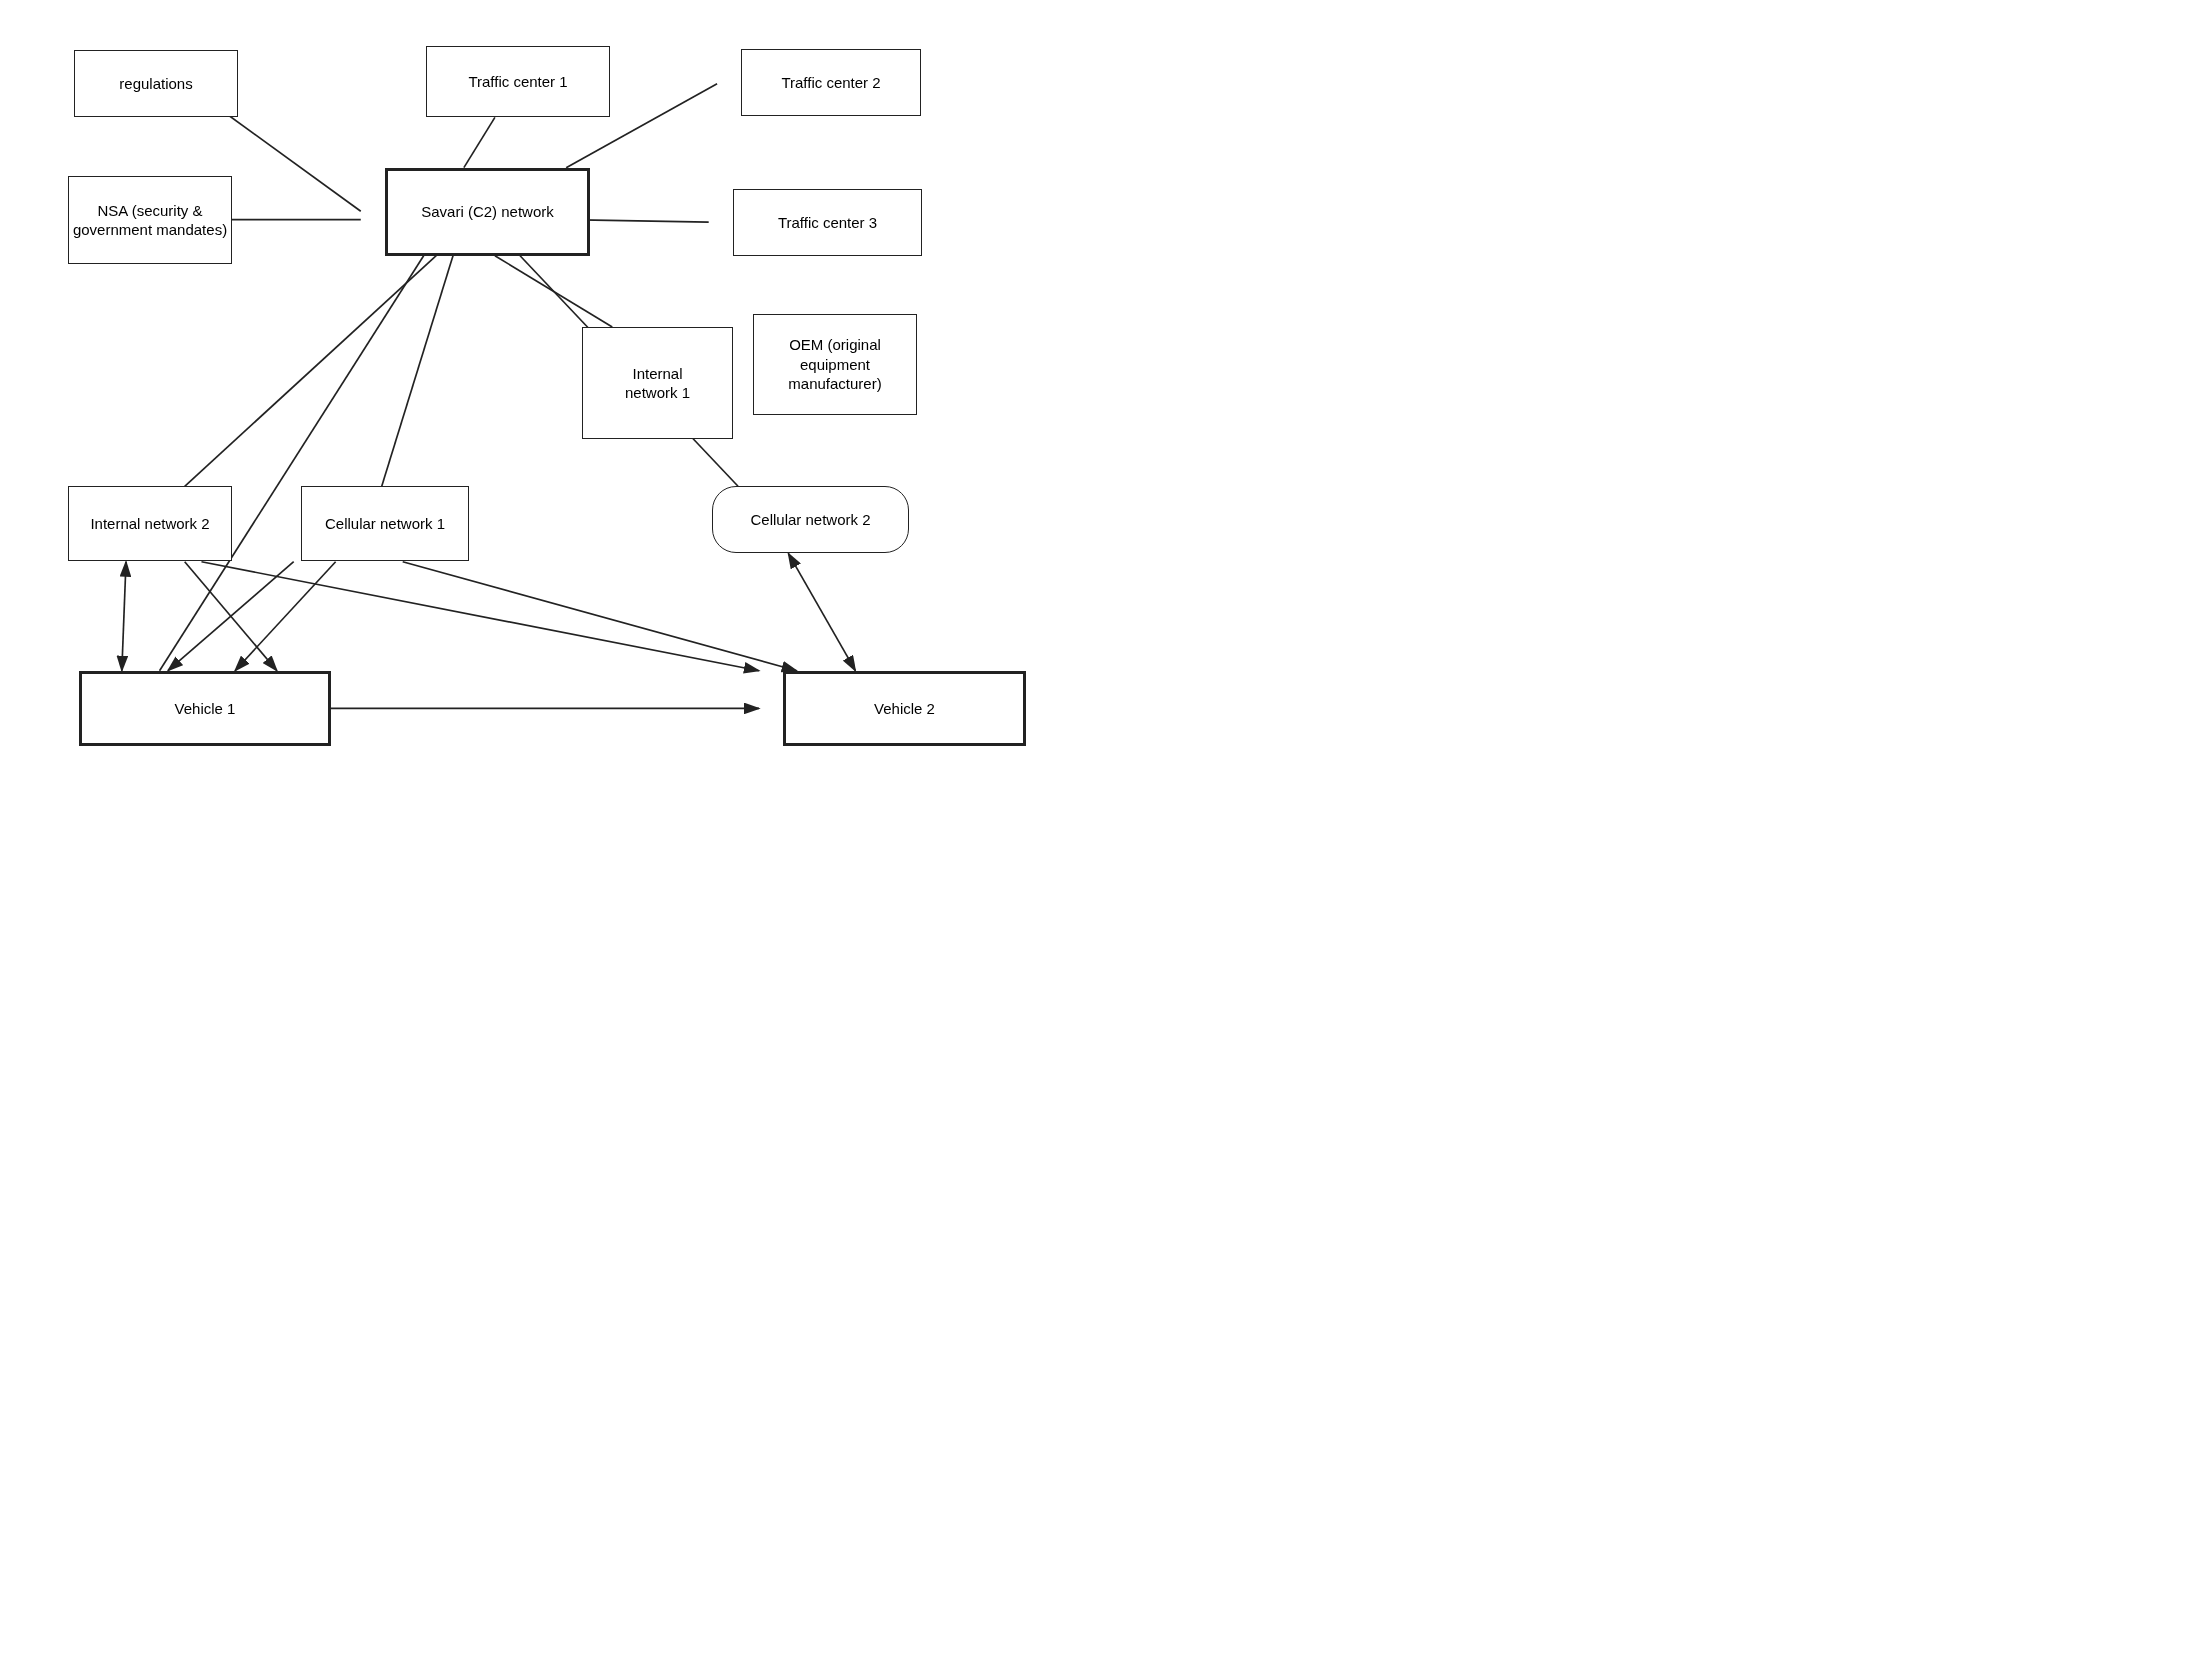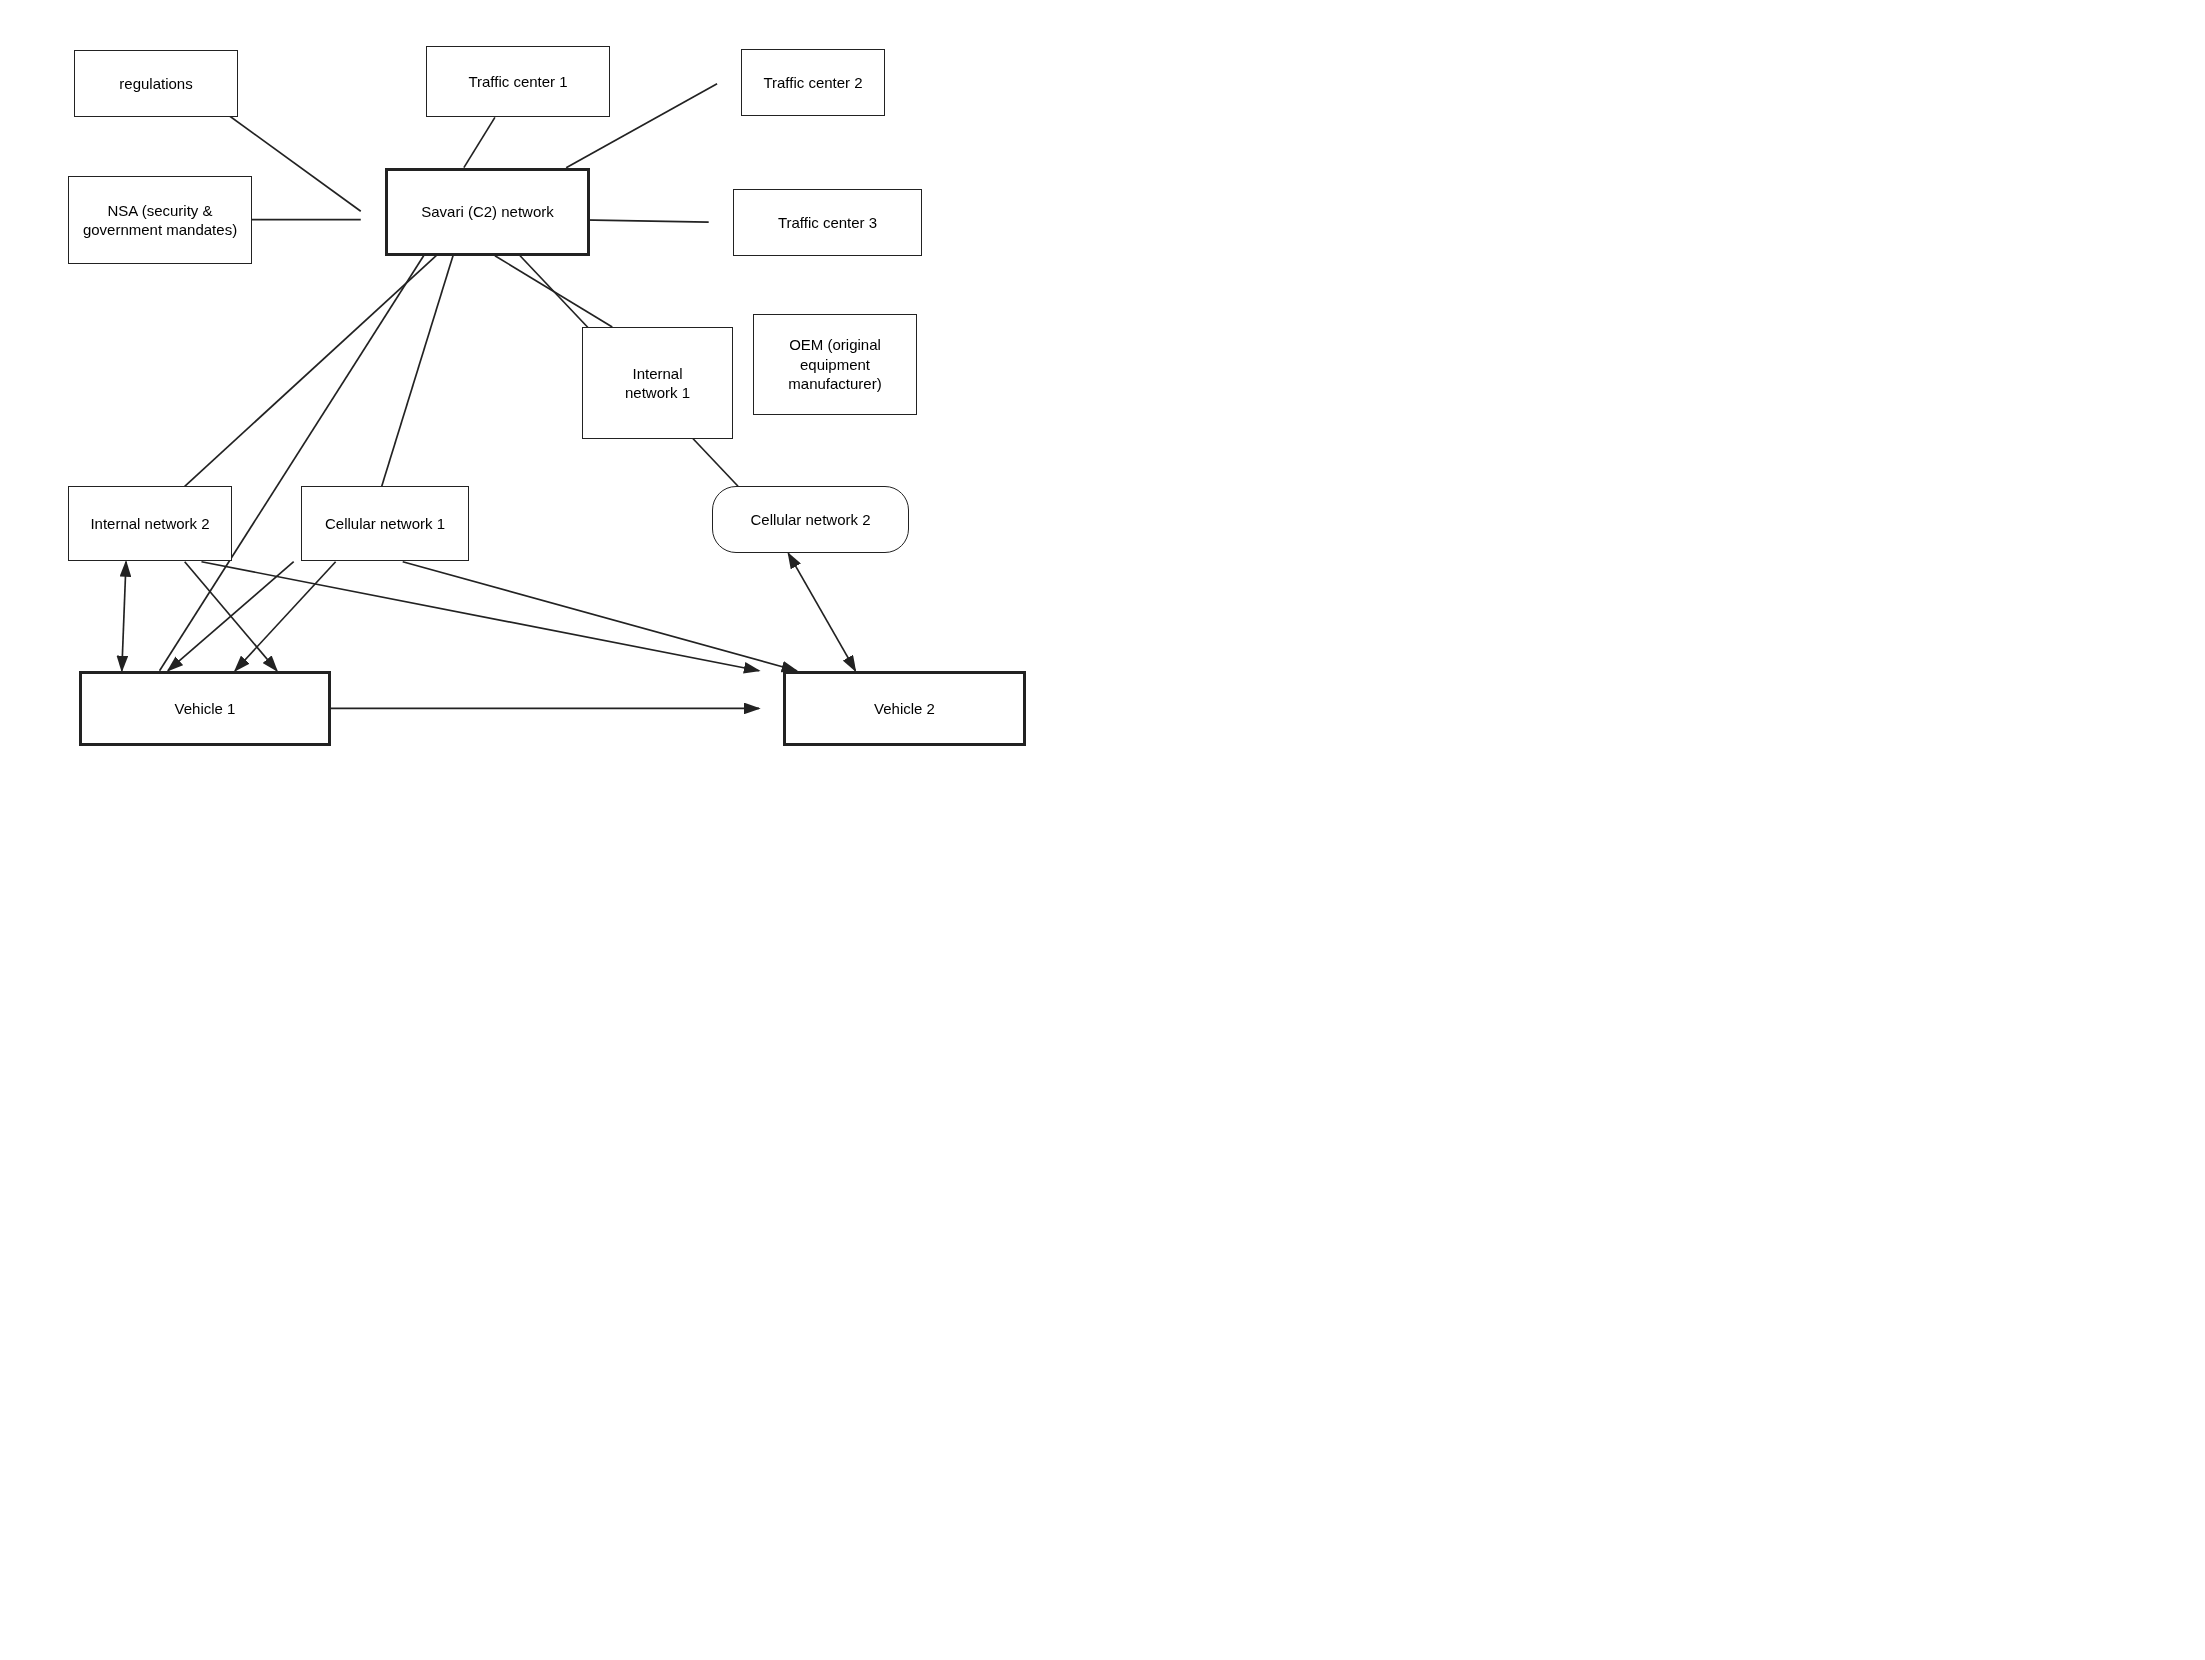"Traffic center 2" div.node { width: 144px -> 180px }
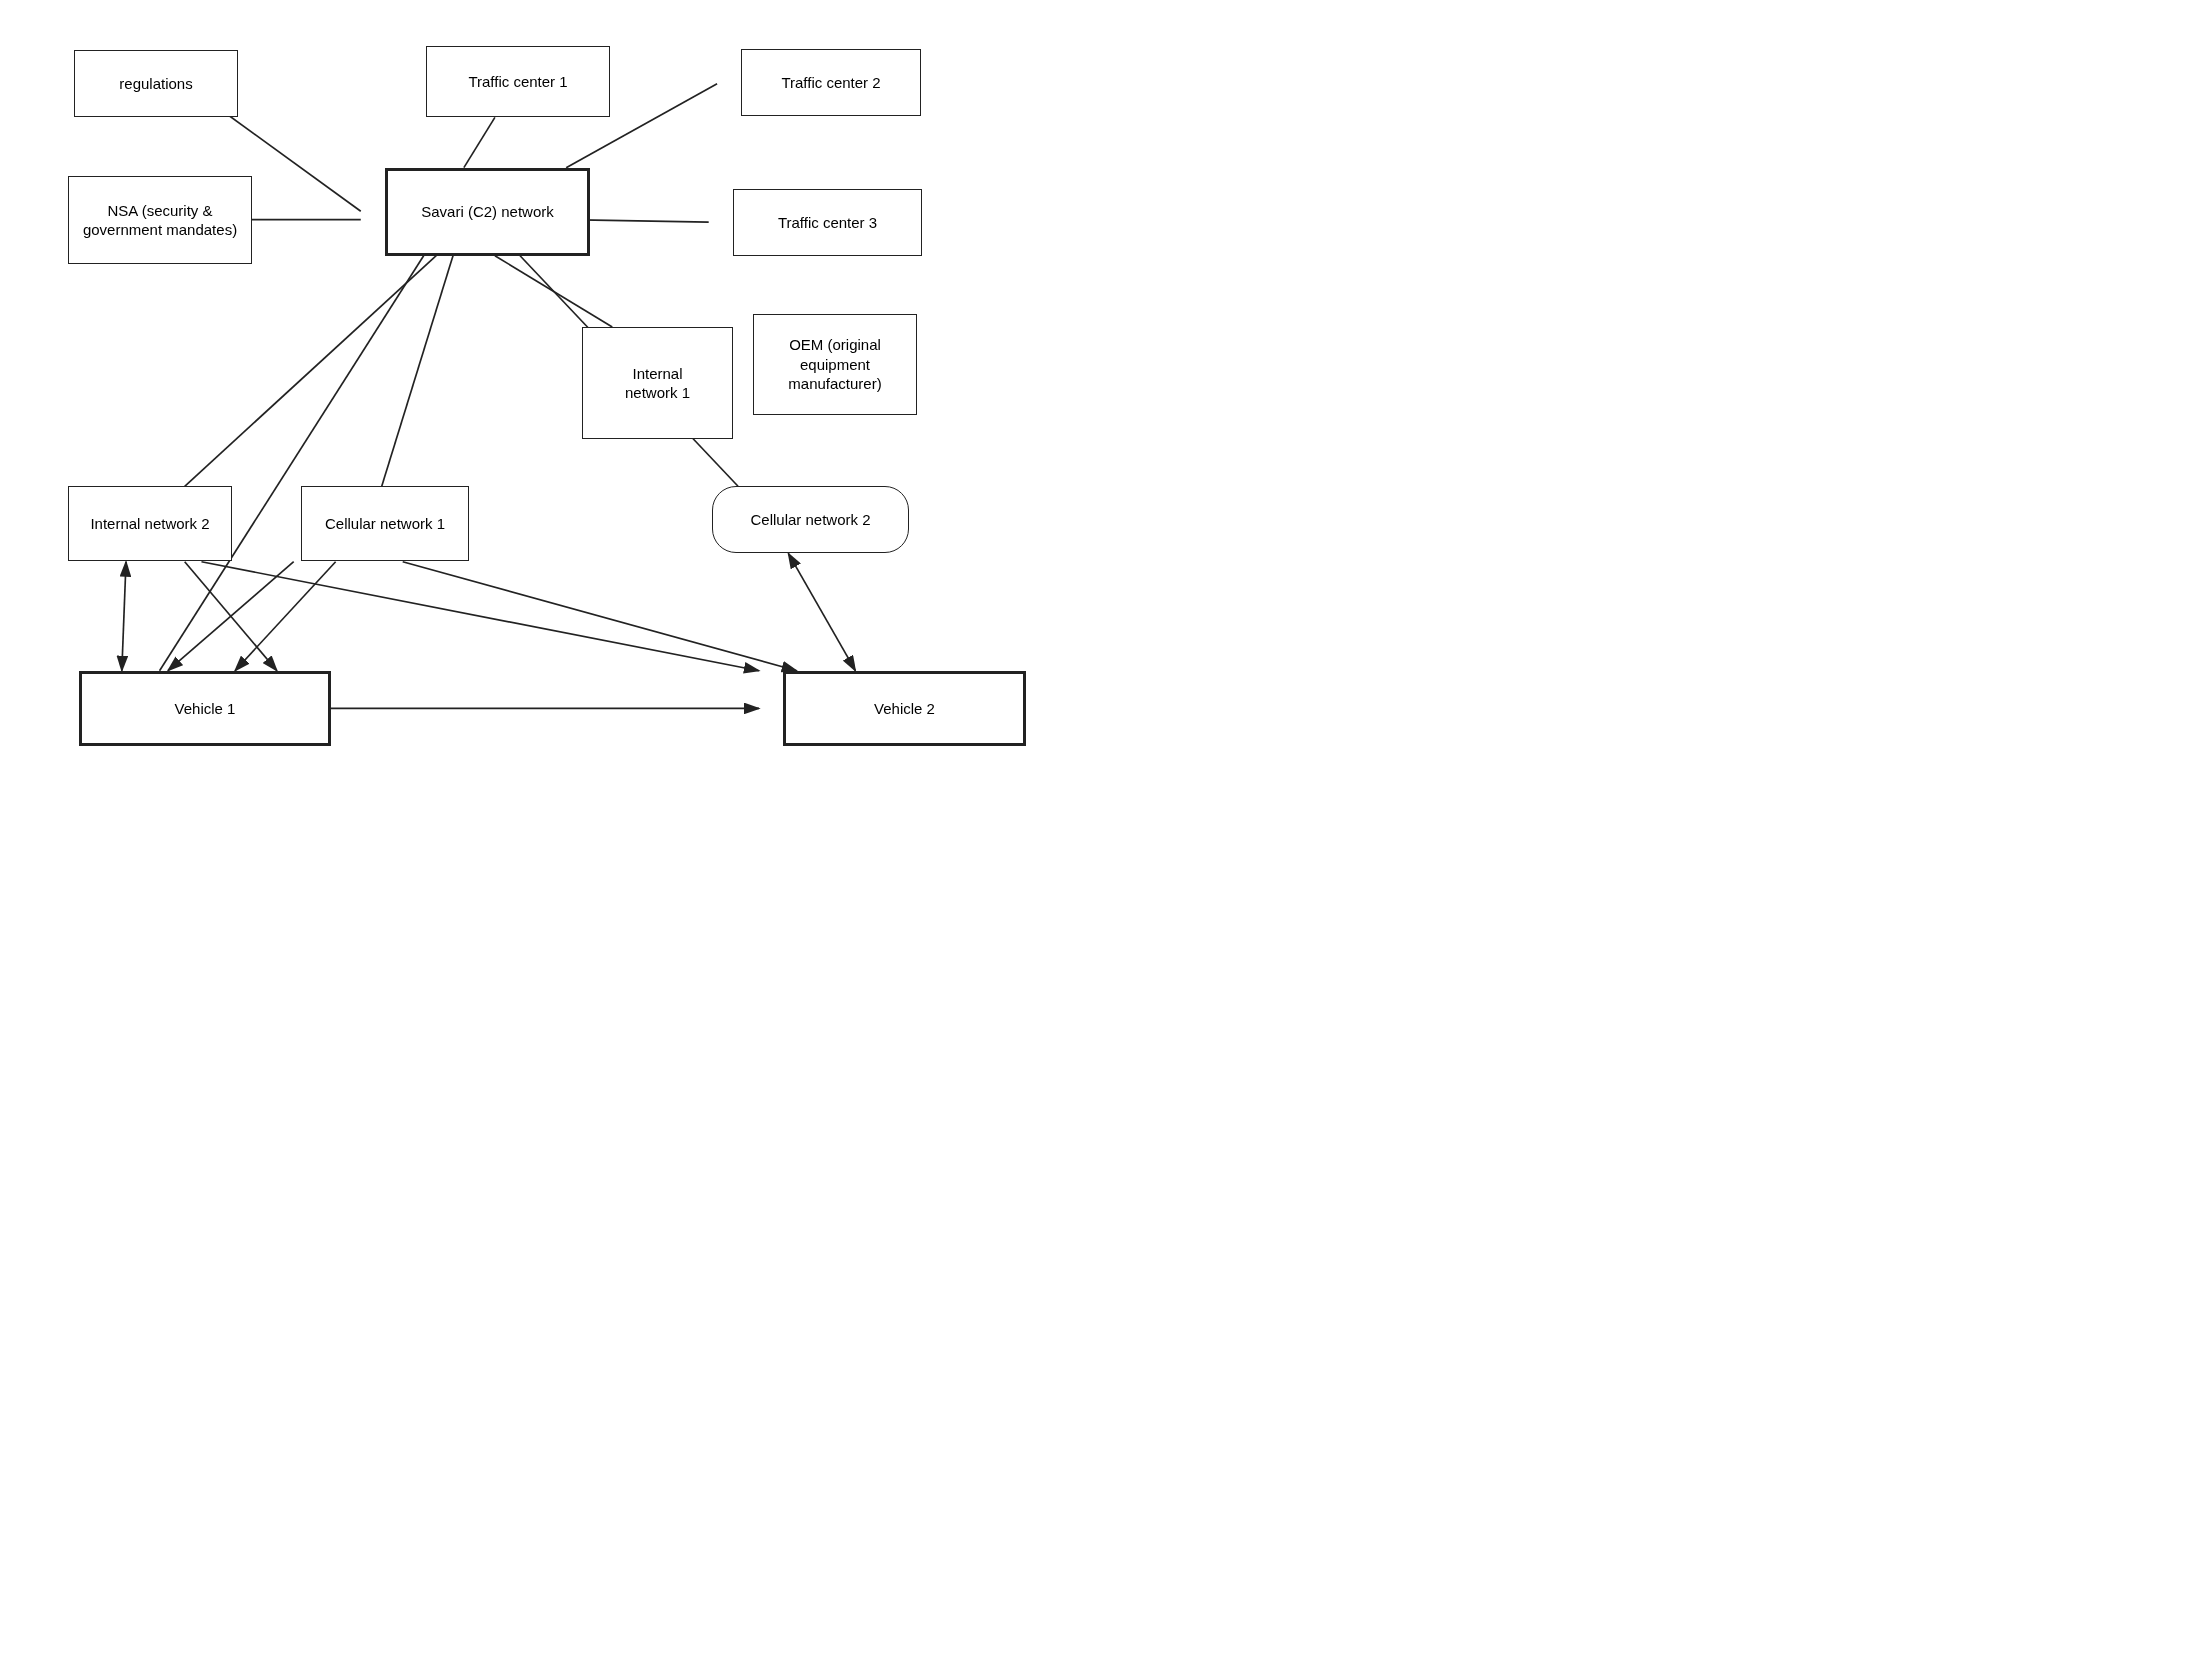"NSA (security & government mandates)" div.node { width: 184px -> 164px }
